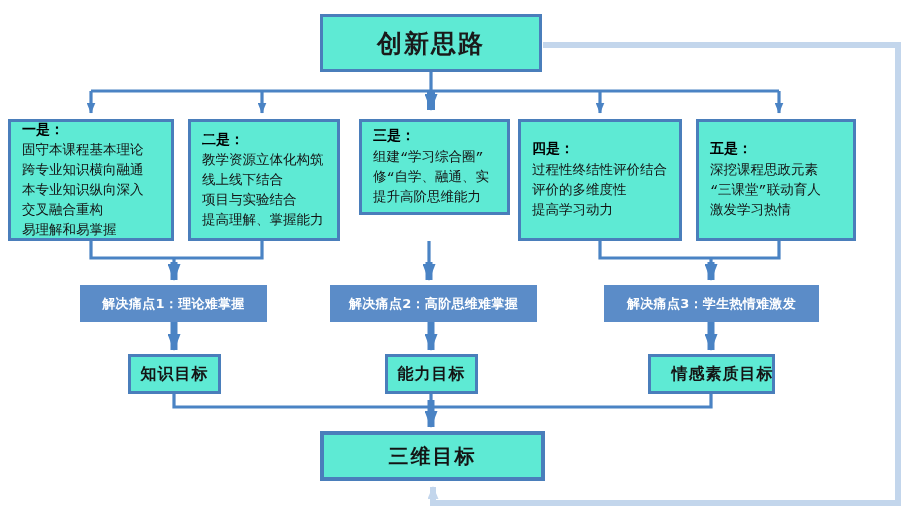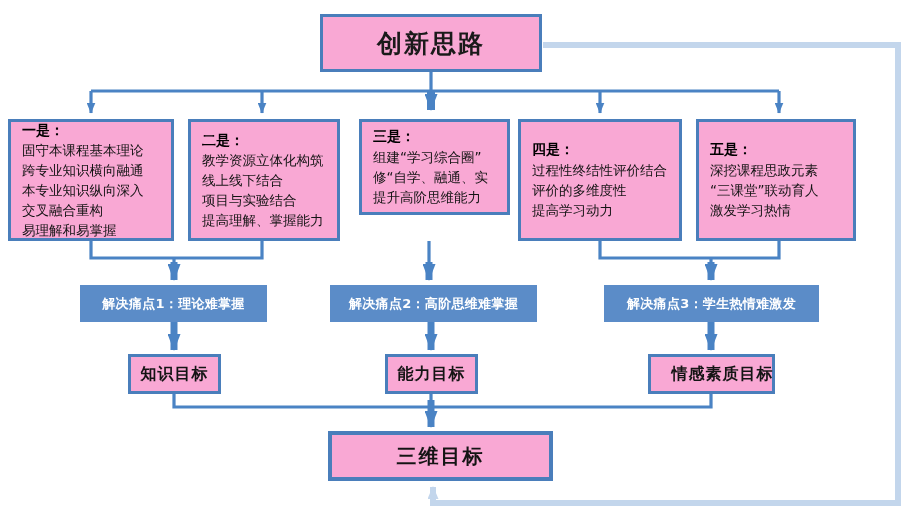"创新思路" .node { background: #f9a8d4 -> #5eead4; font-family: none -> Liberation Mono, monospace }
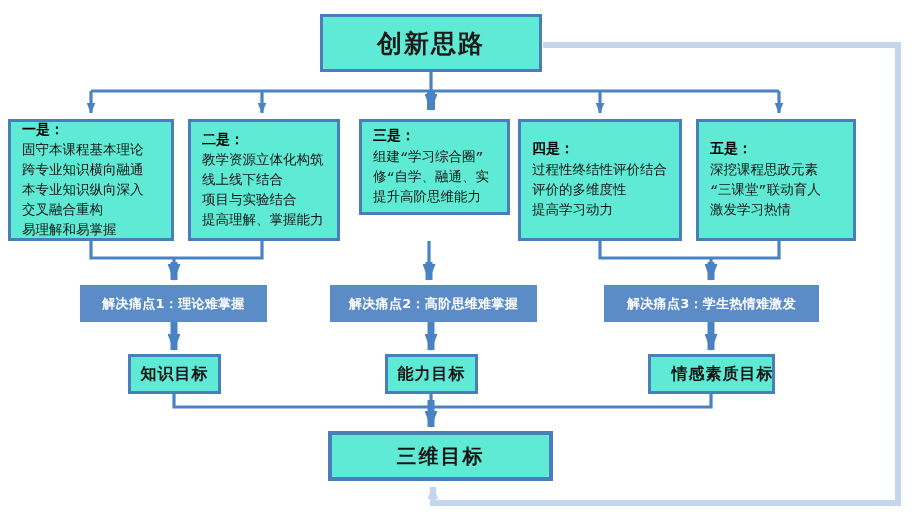"三维目标" #final-box { margin-left: 8px -> none }
